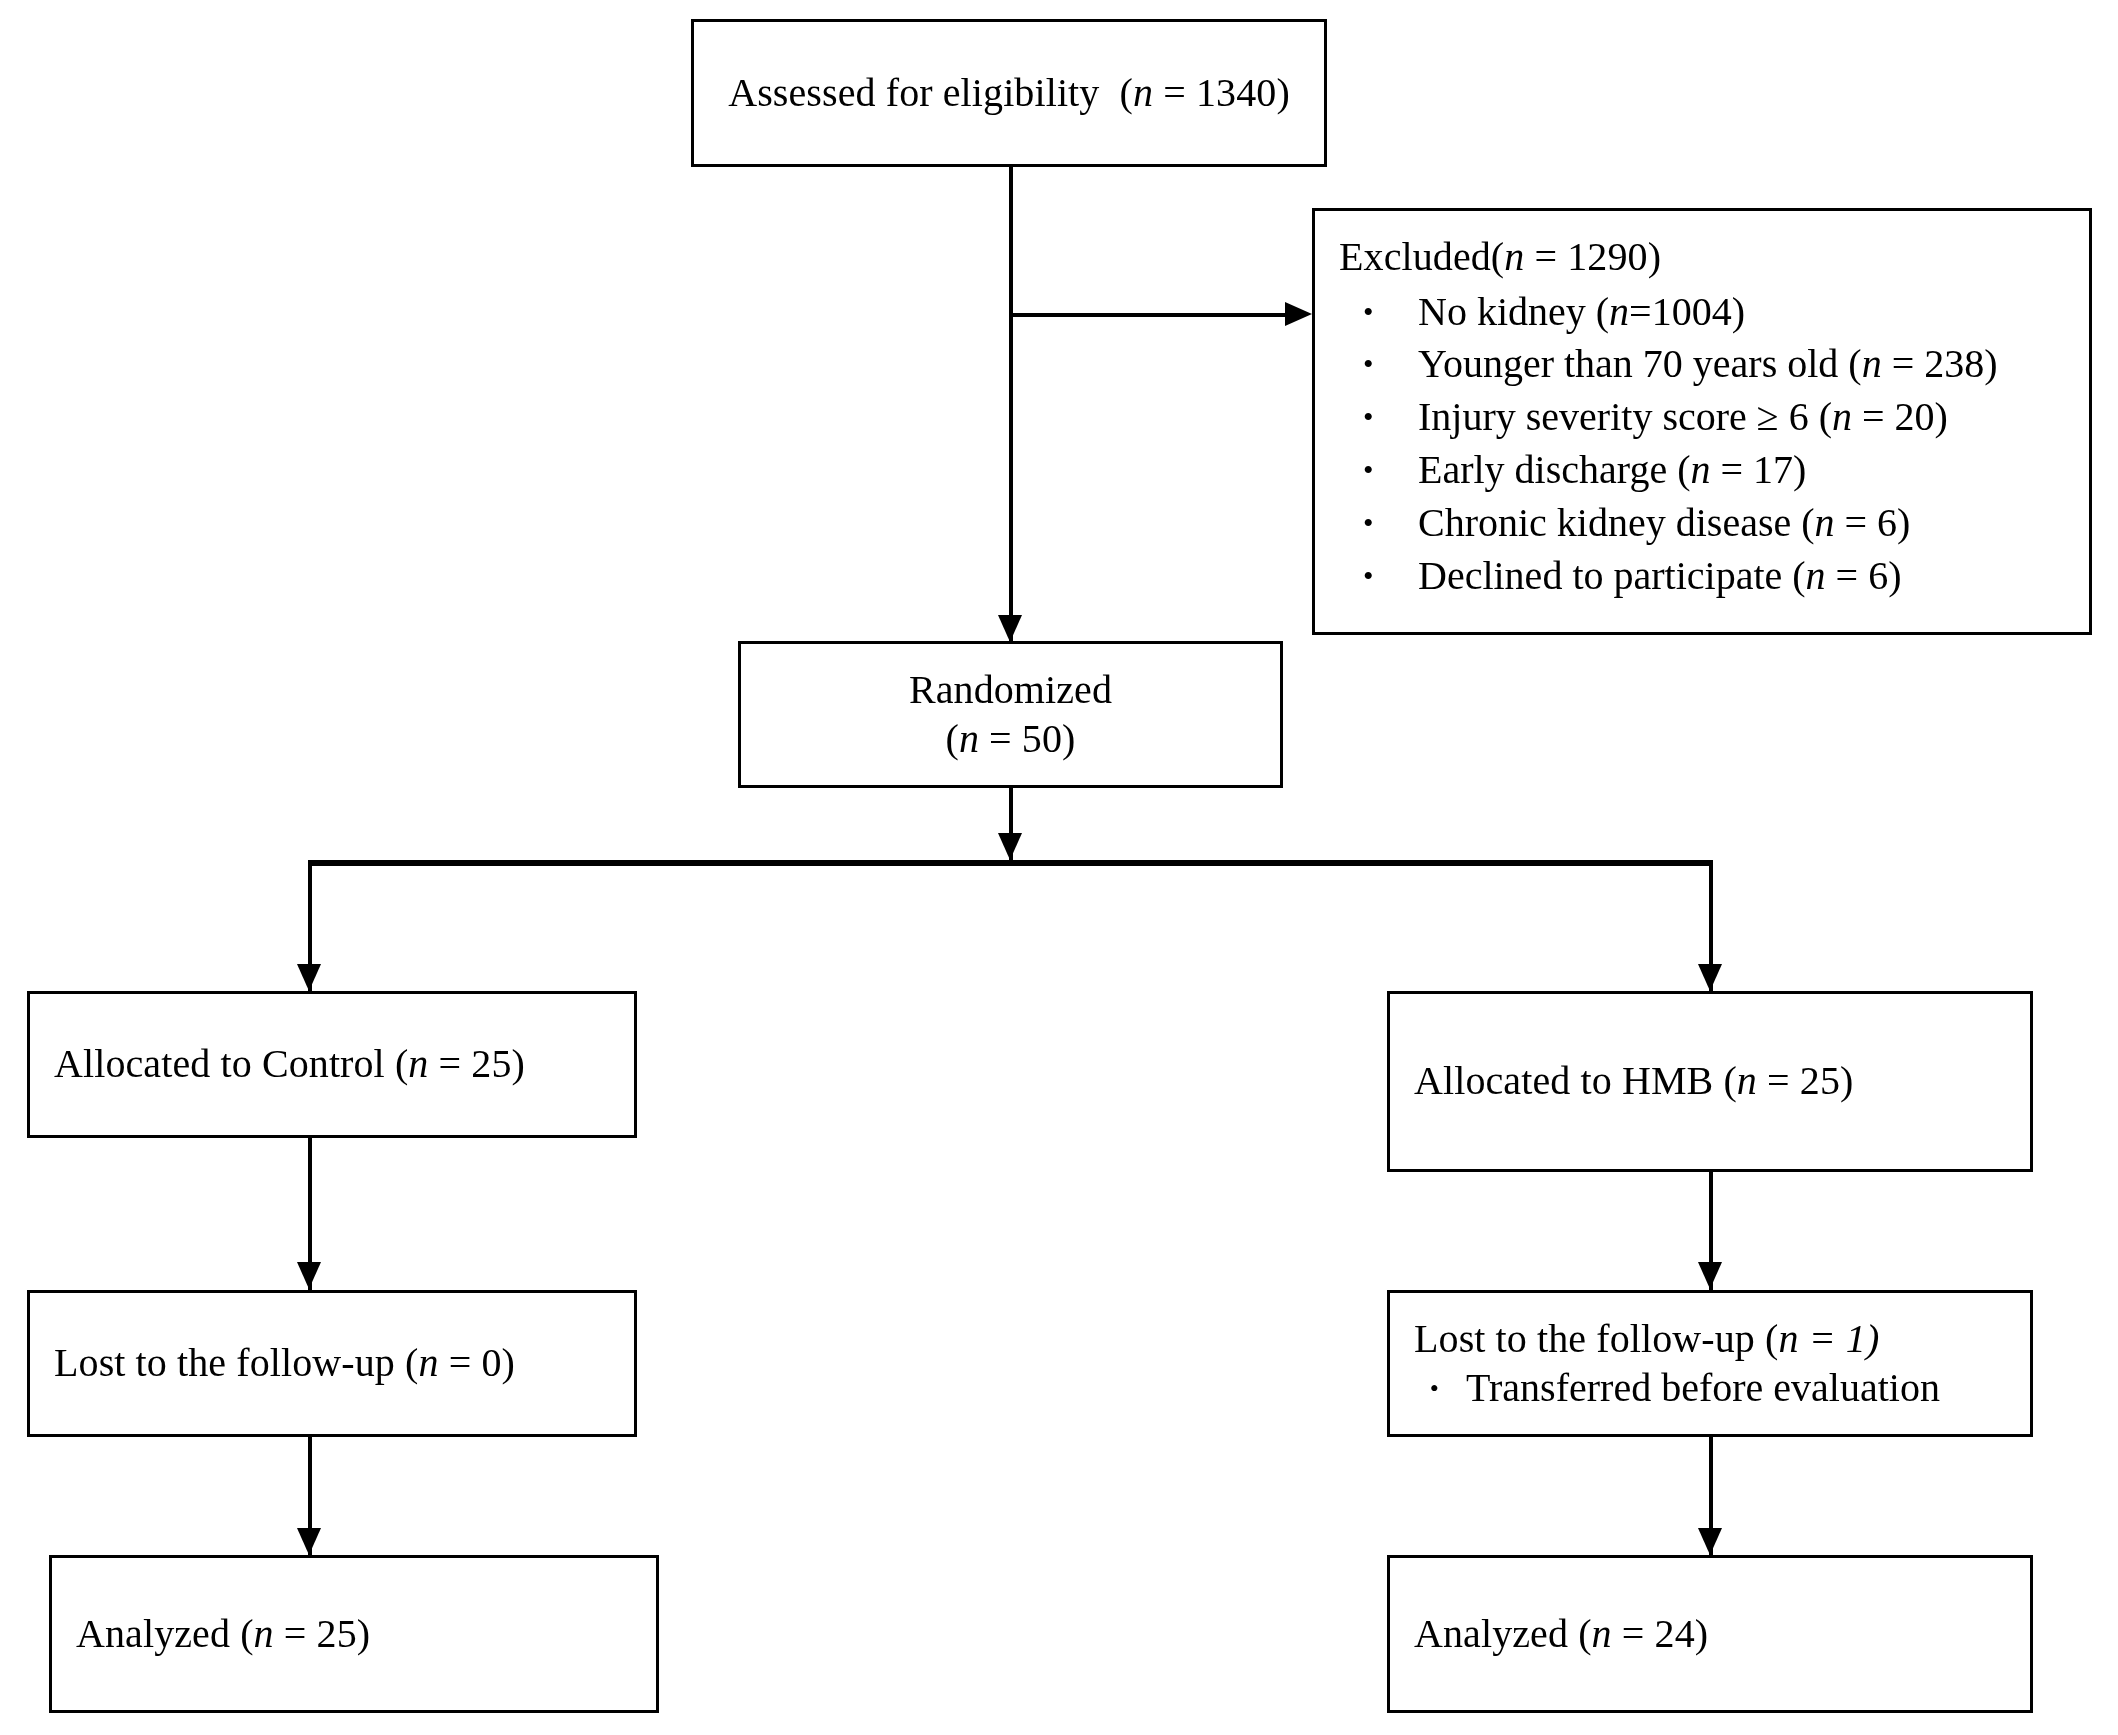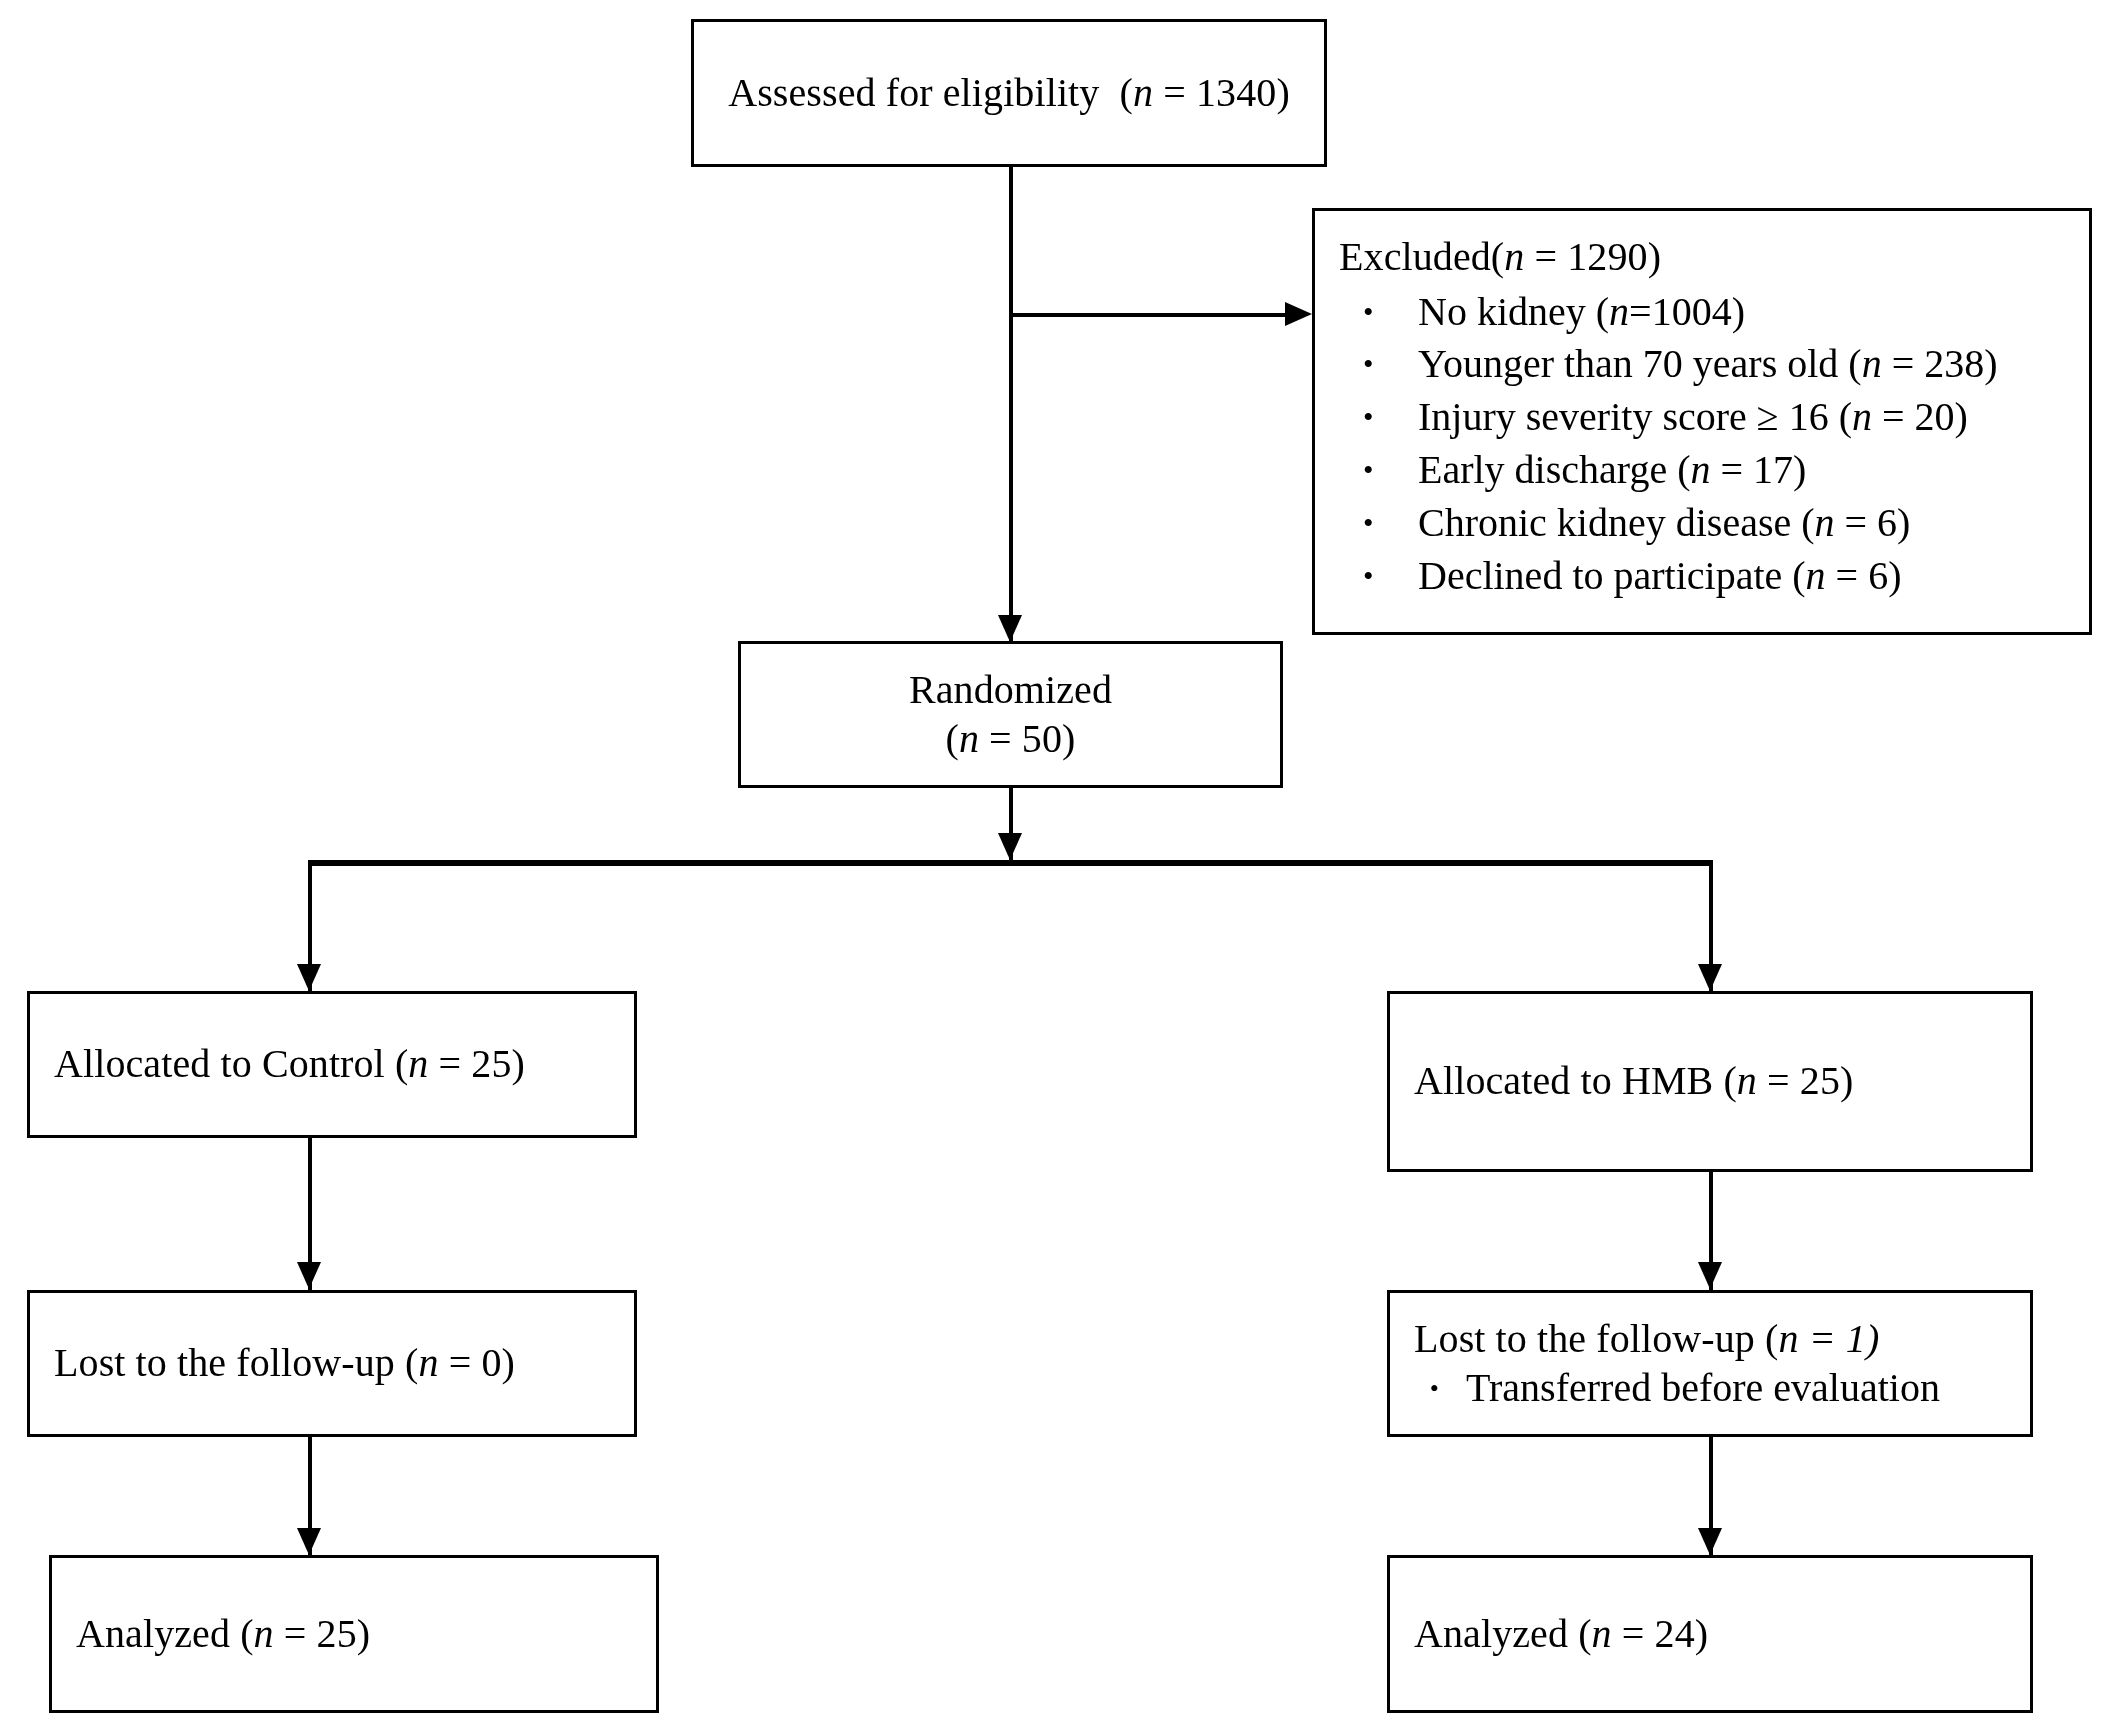"Injury severity score ≥ 16" span { text: 16 -> 6 }
